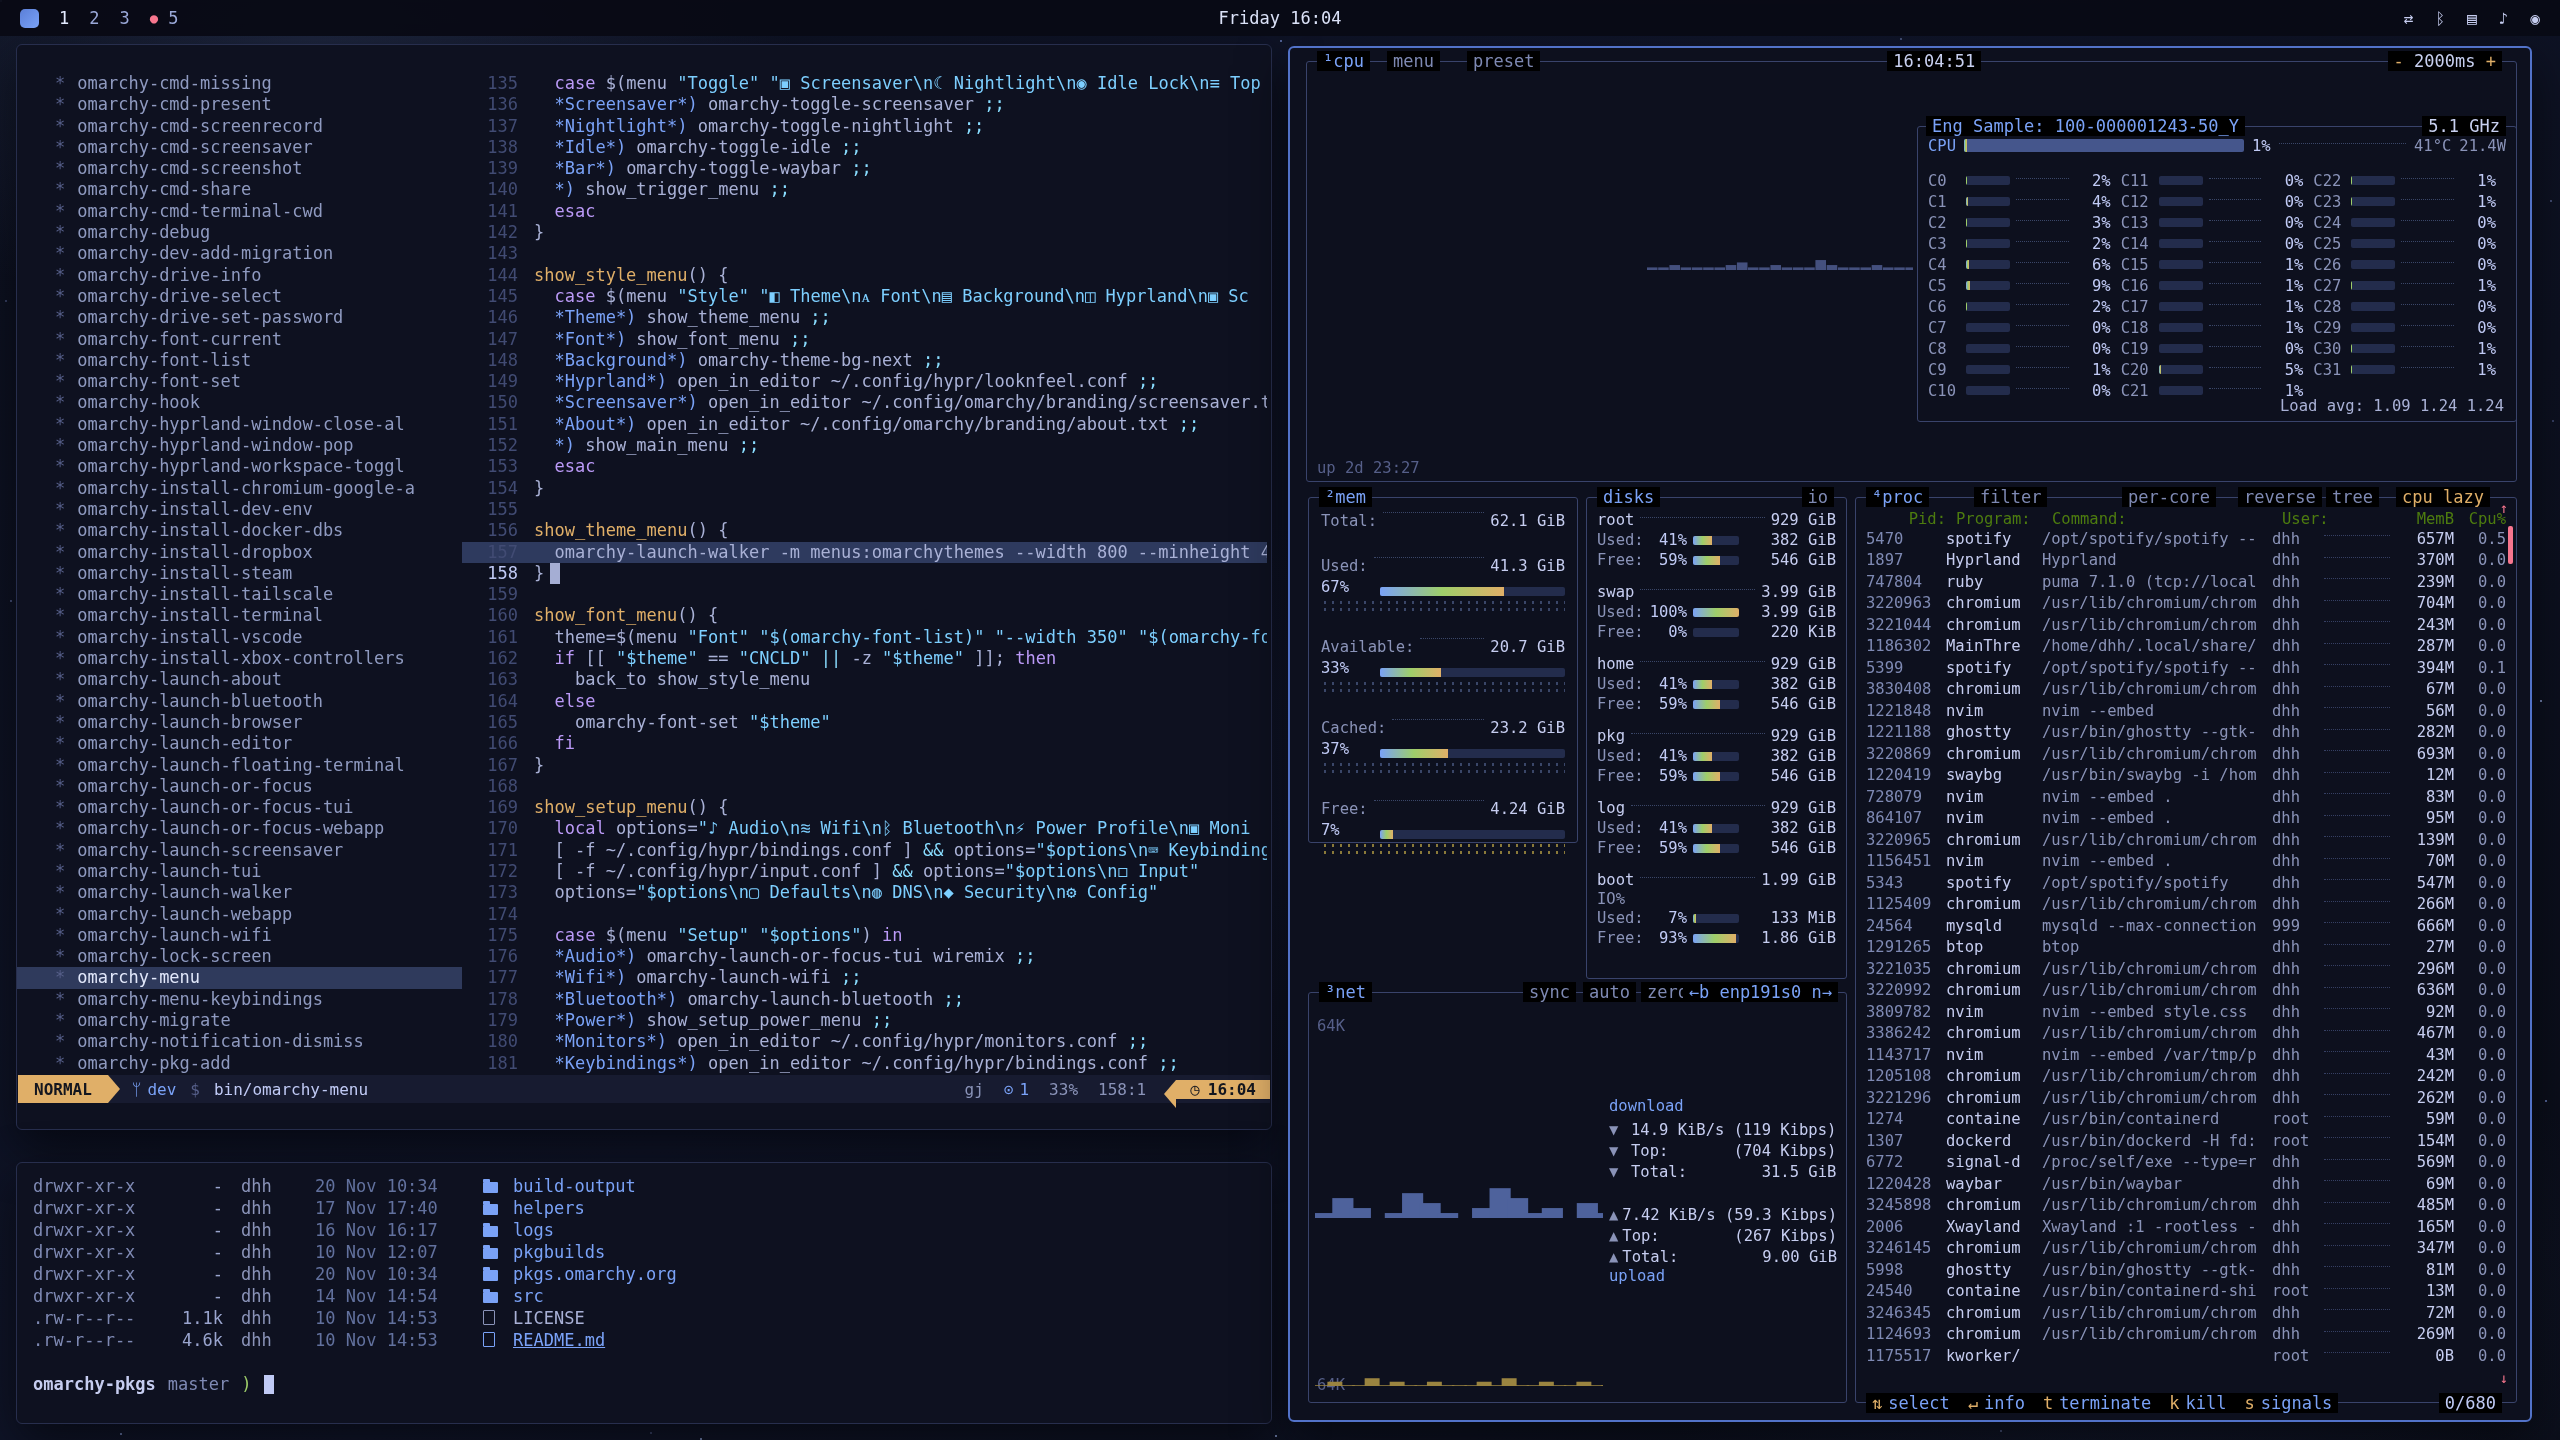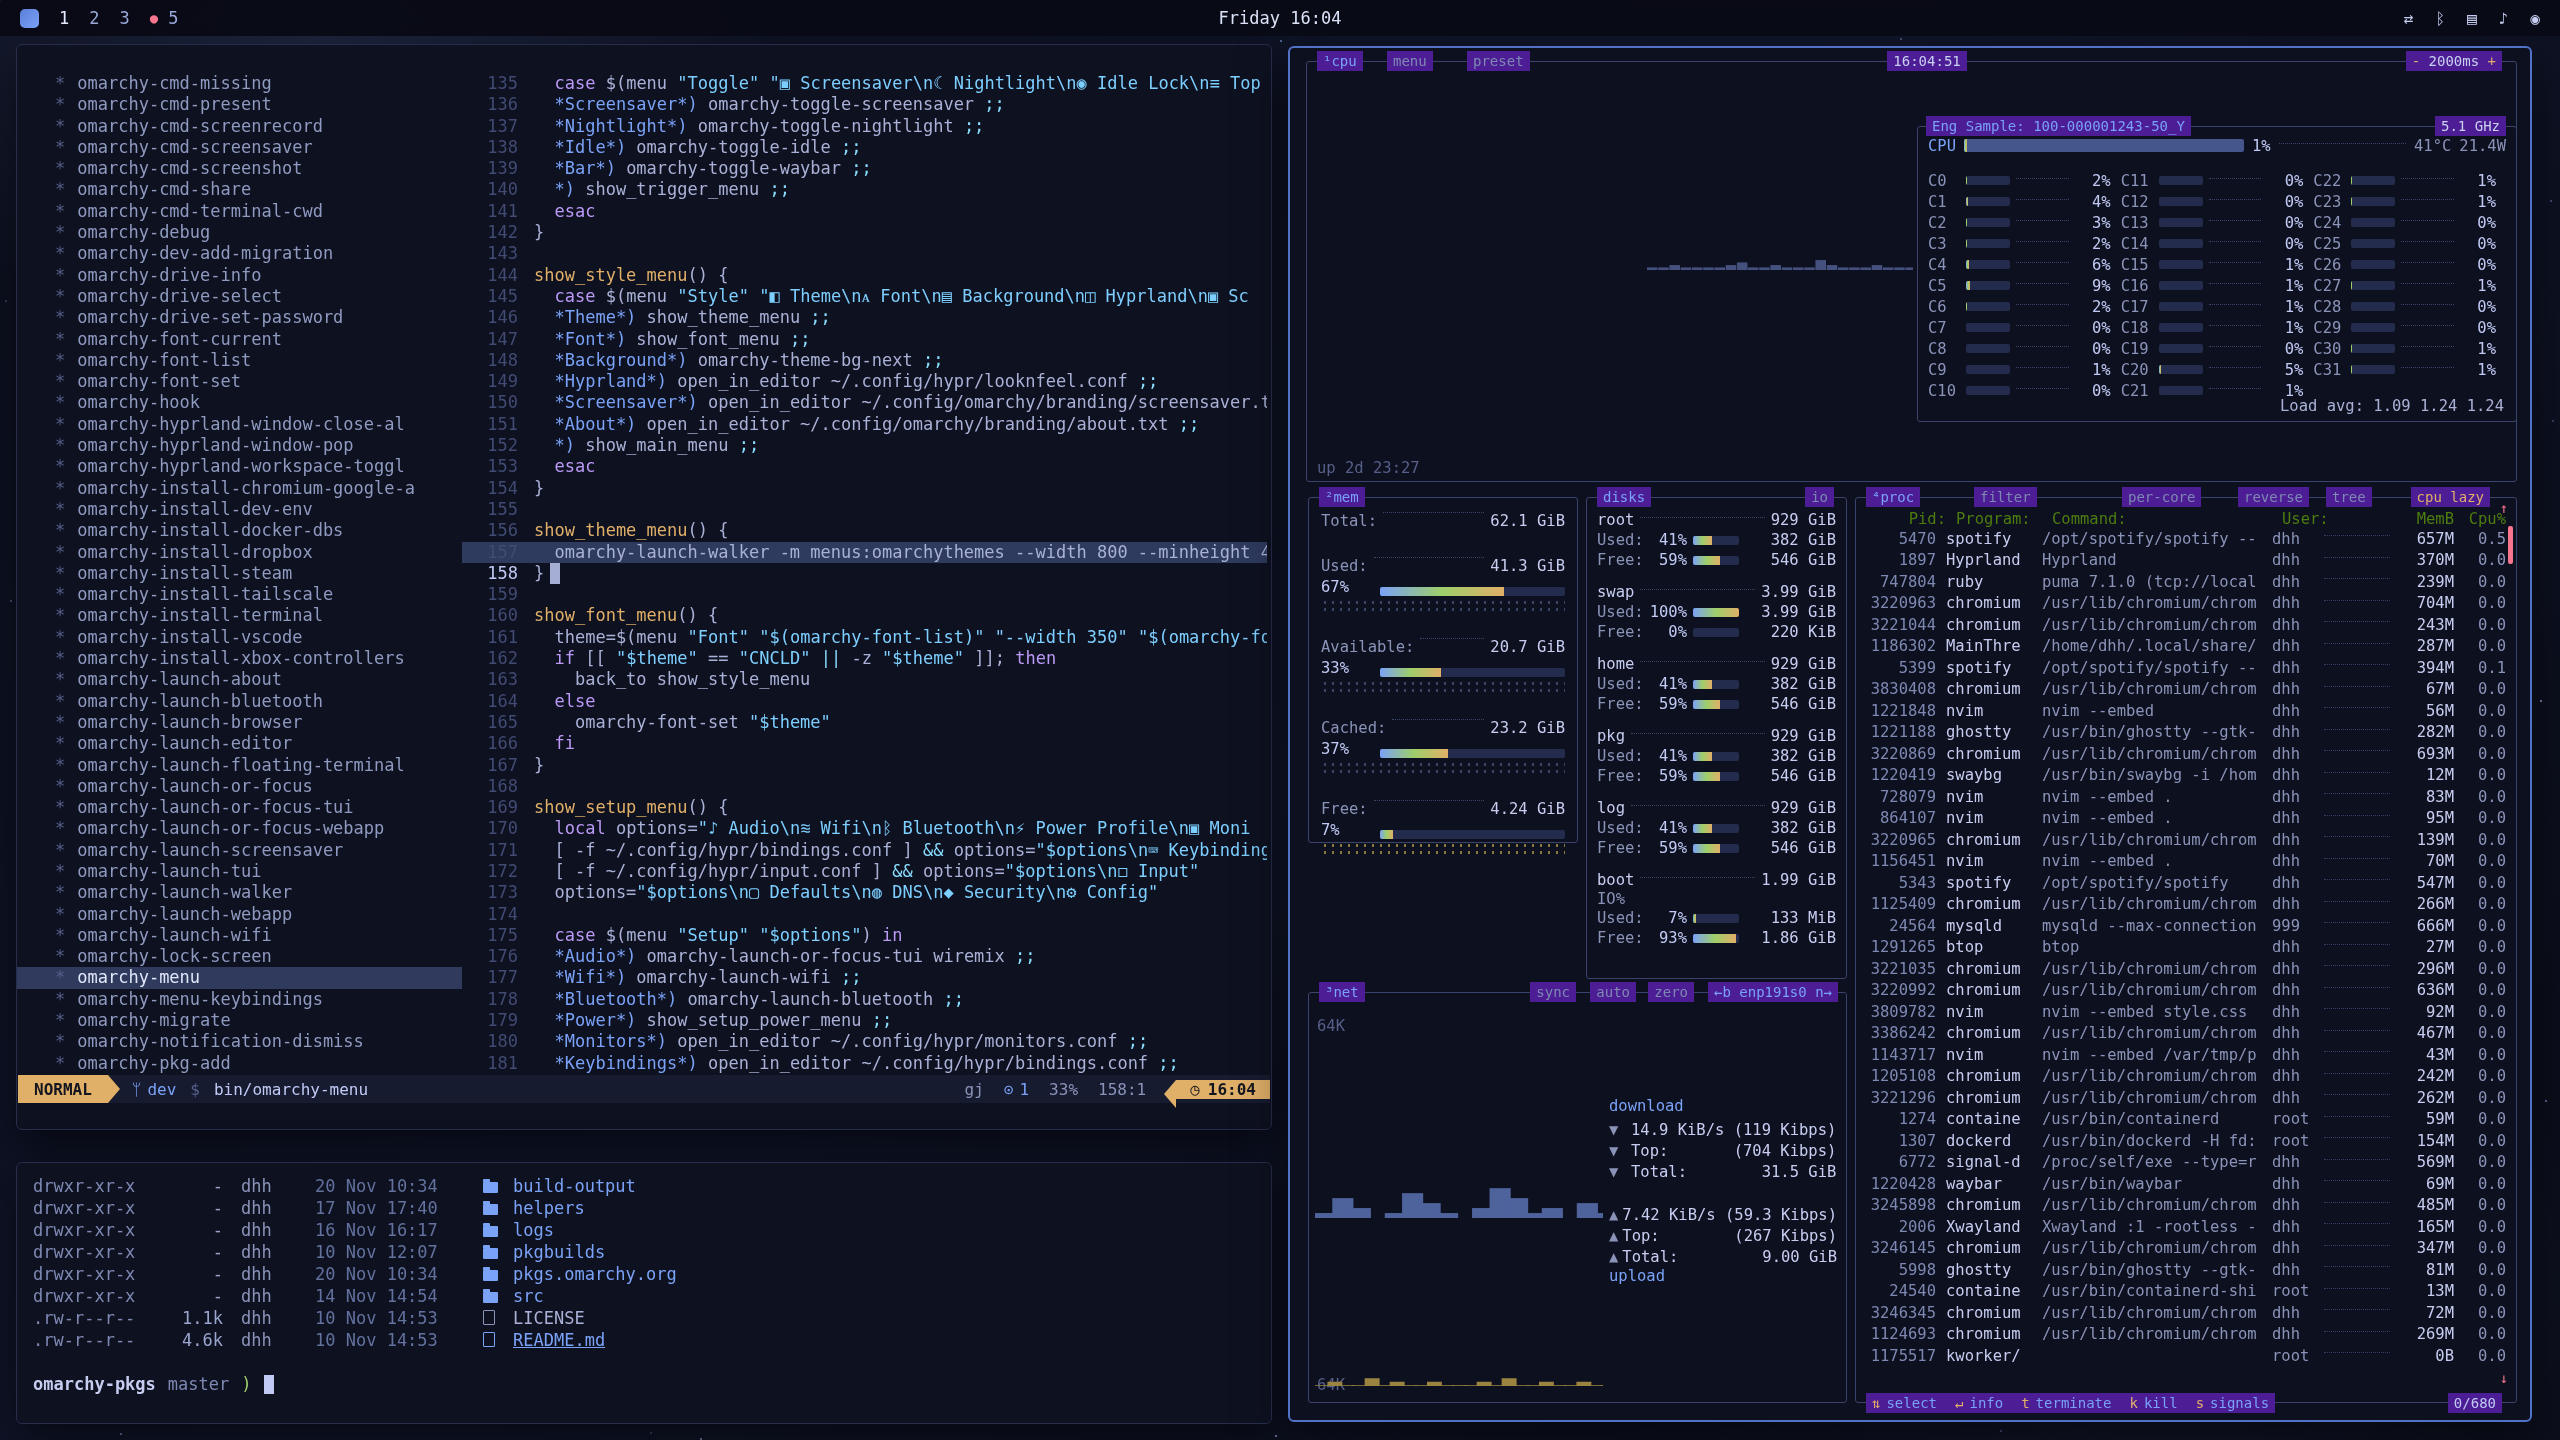"¹cpu" .tag { background: #4c1d95 -> #000000; font-size: 14px -> 17px }
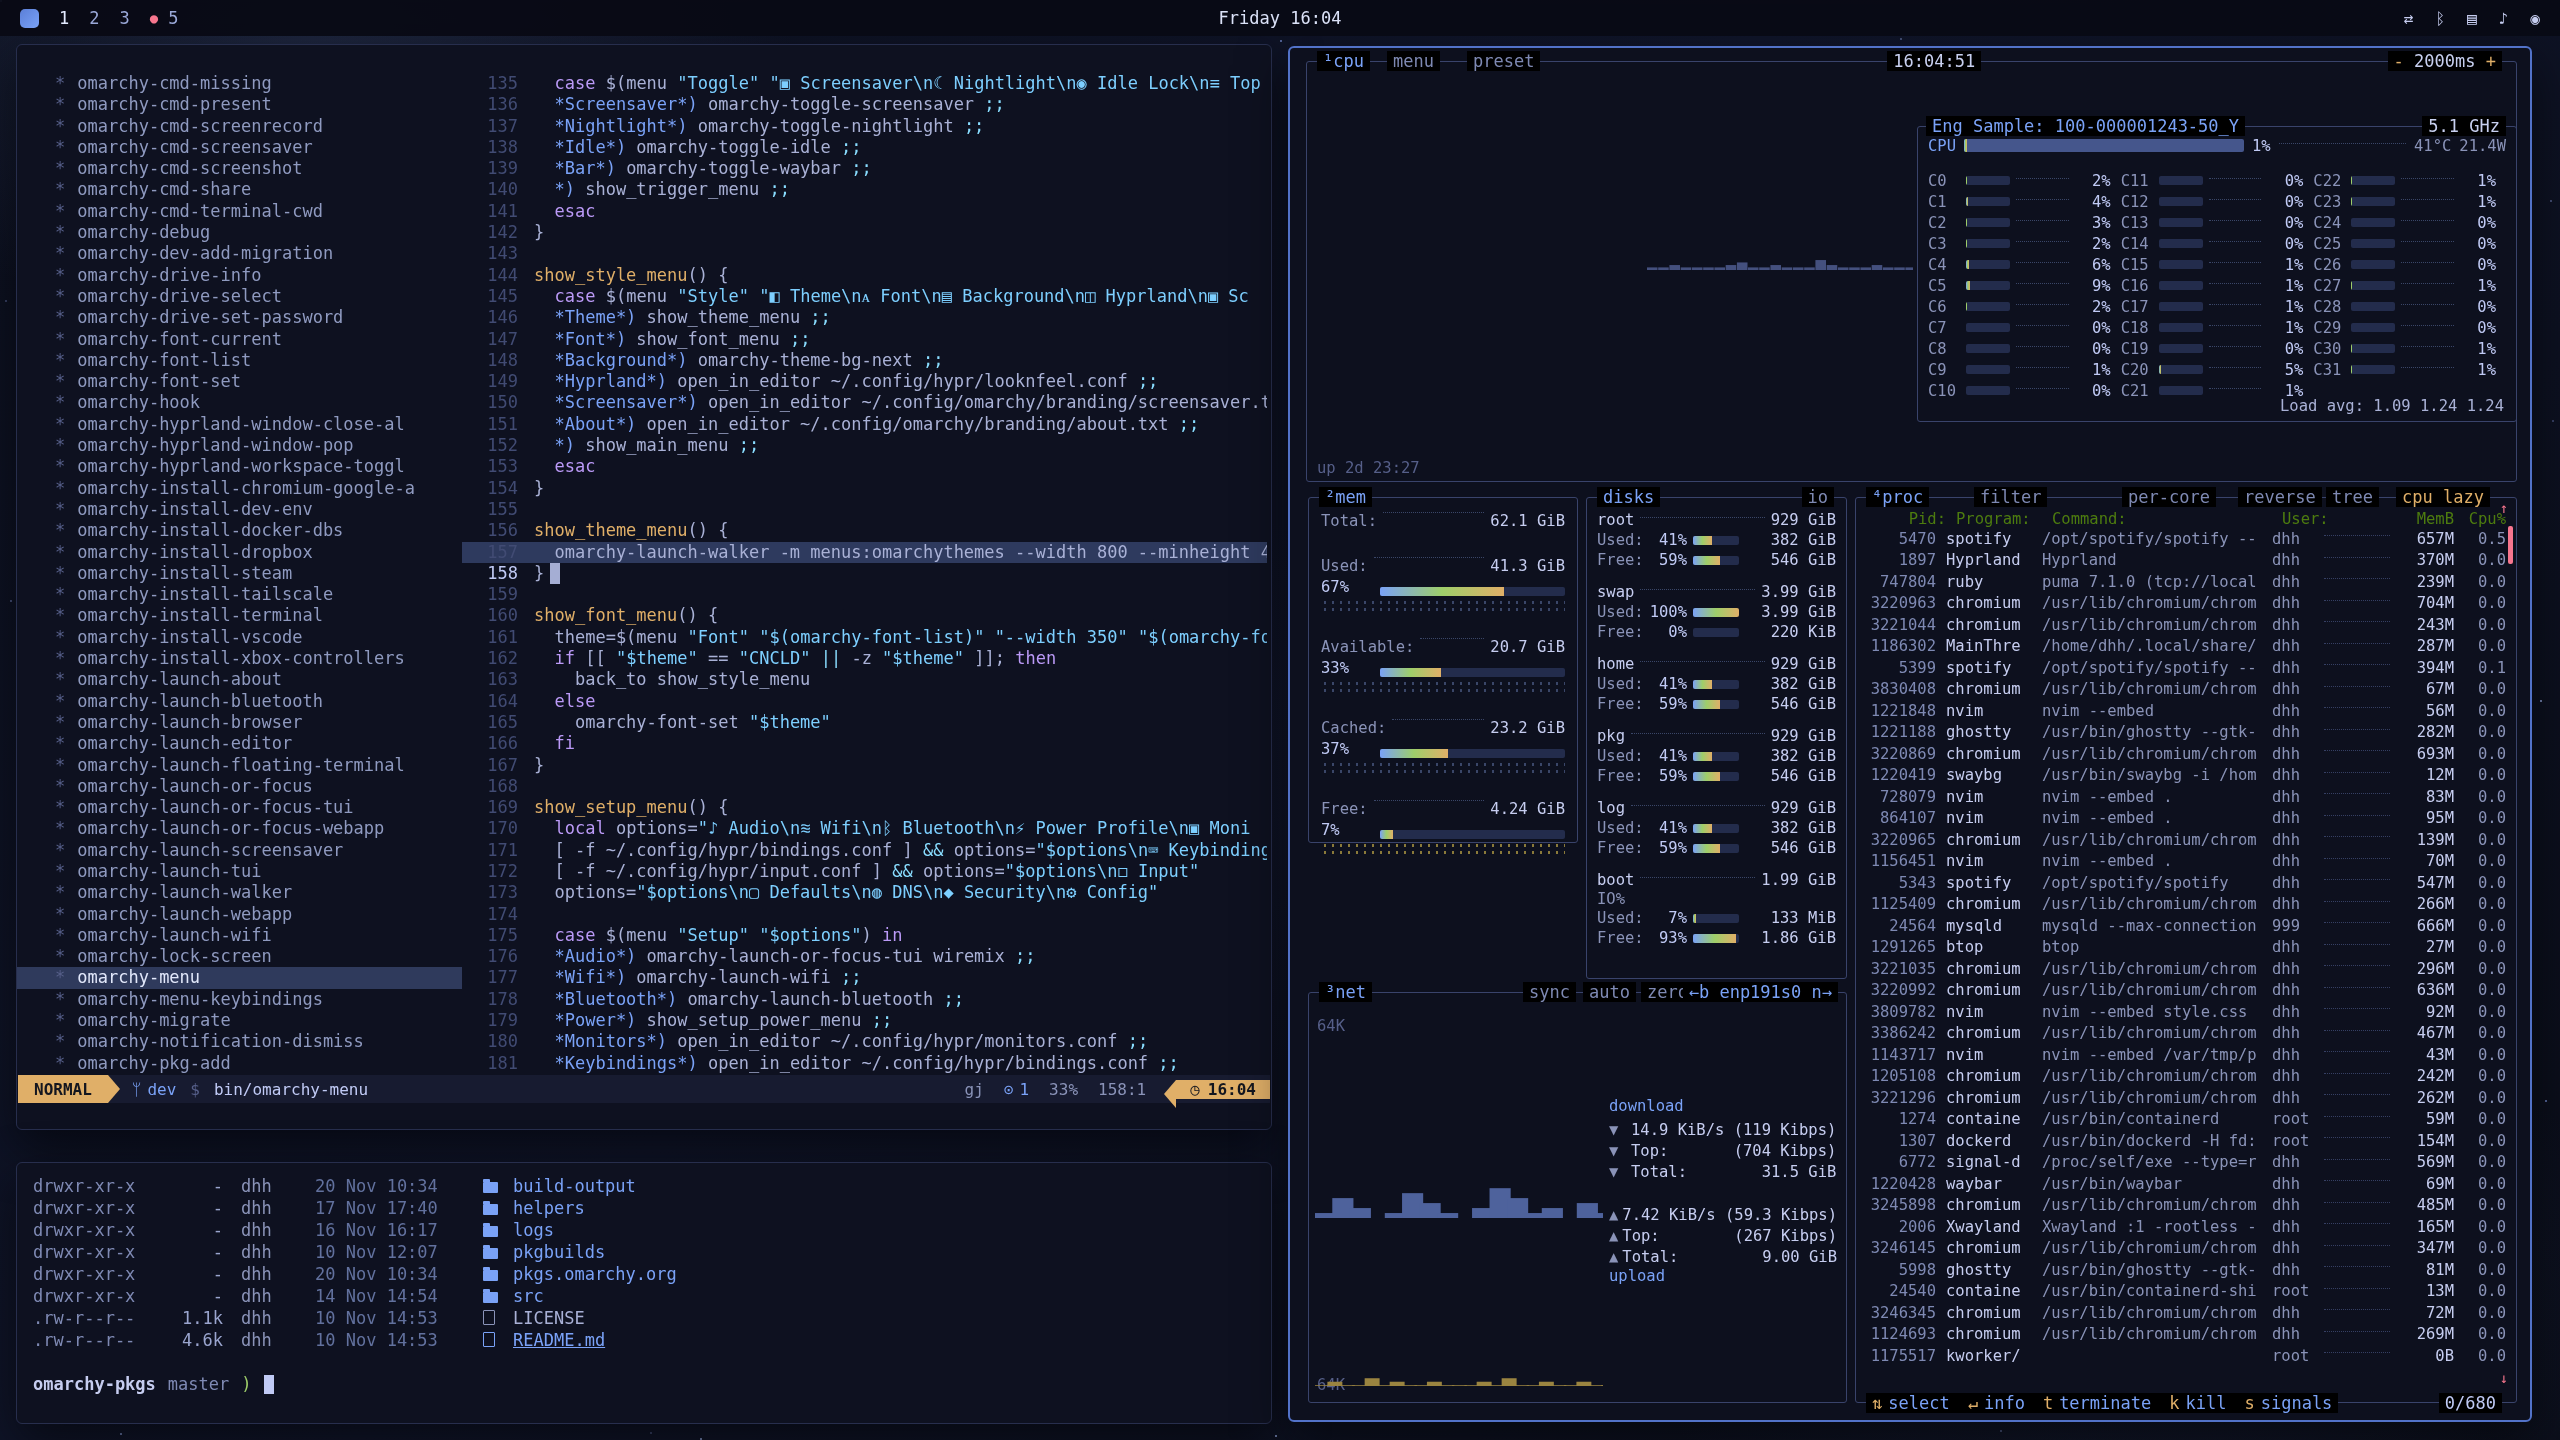"5470" .pr-pid { text-align: right -> left }
